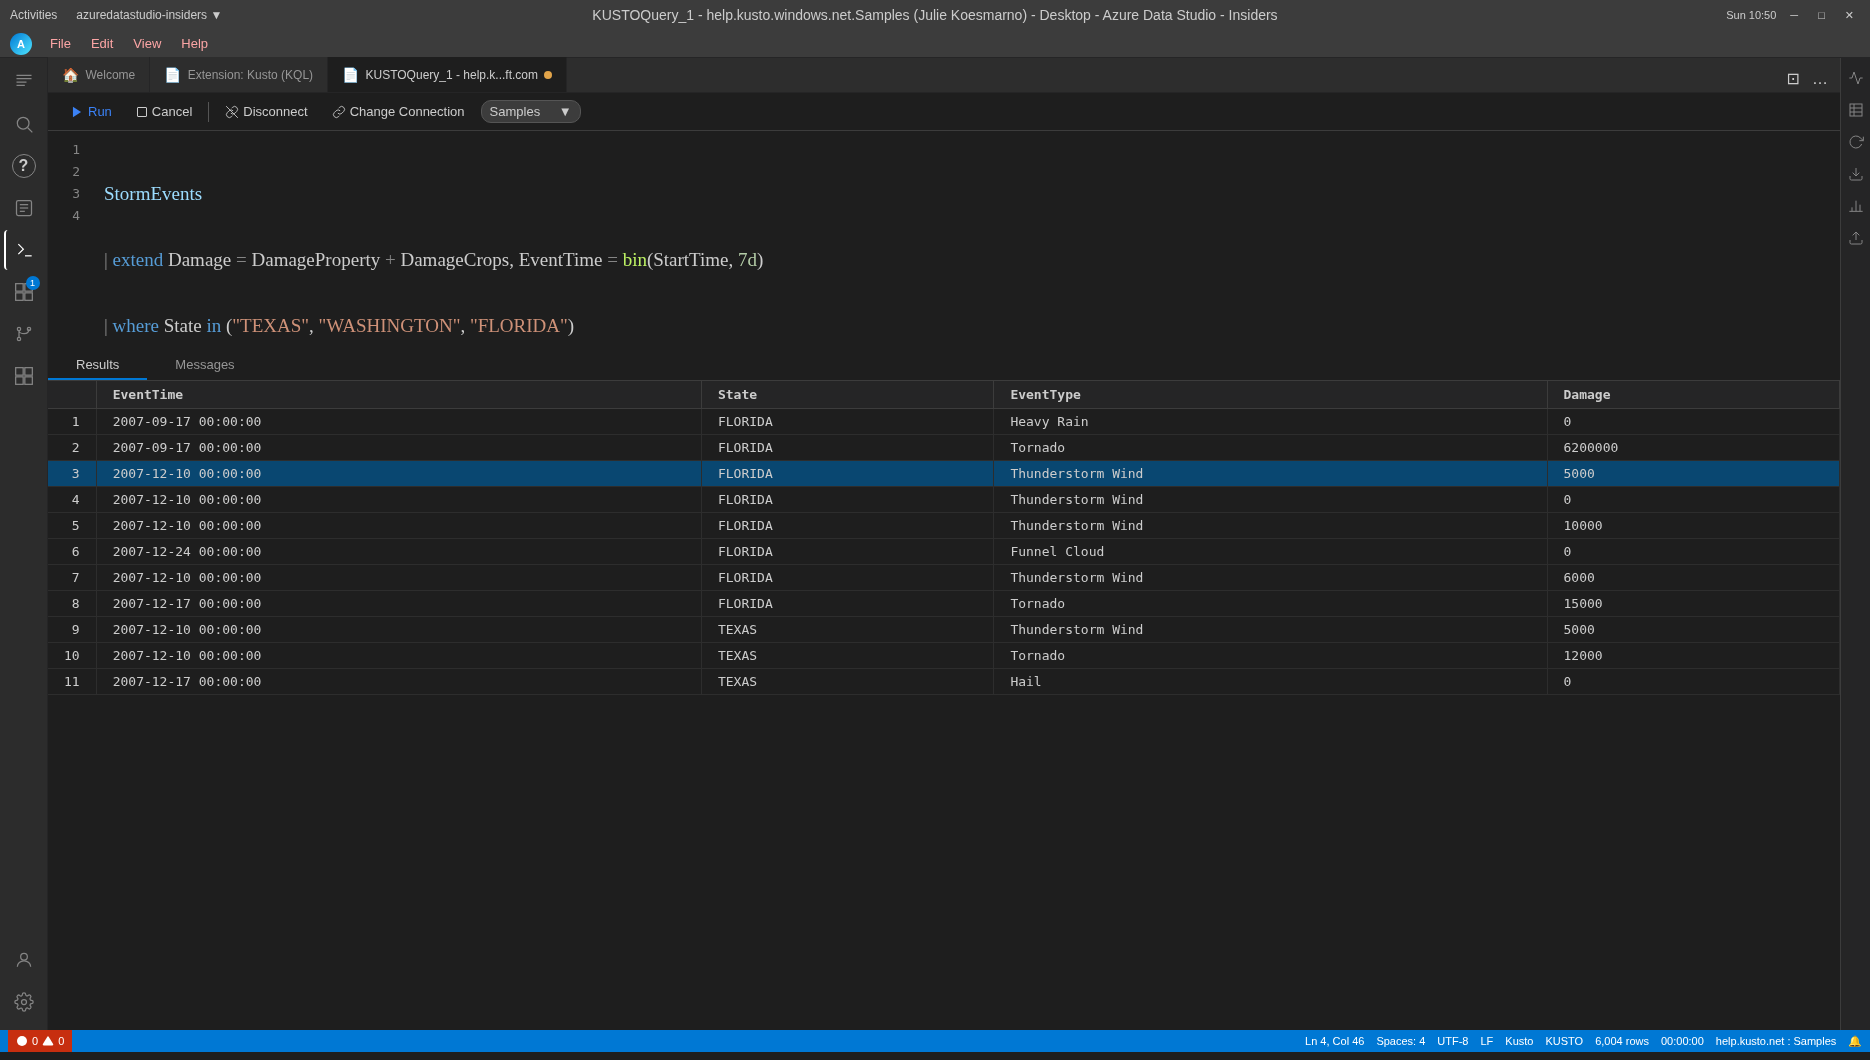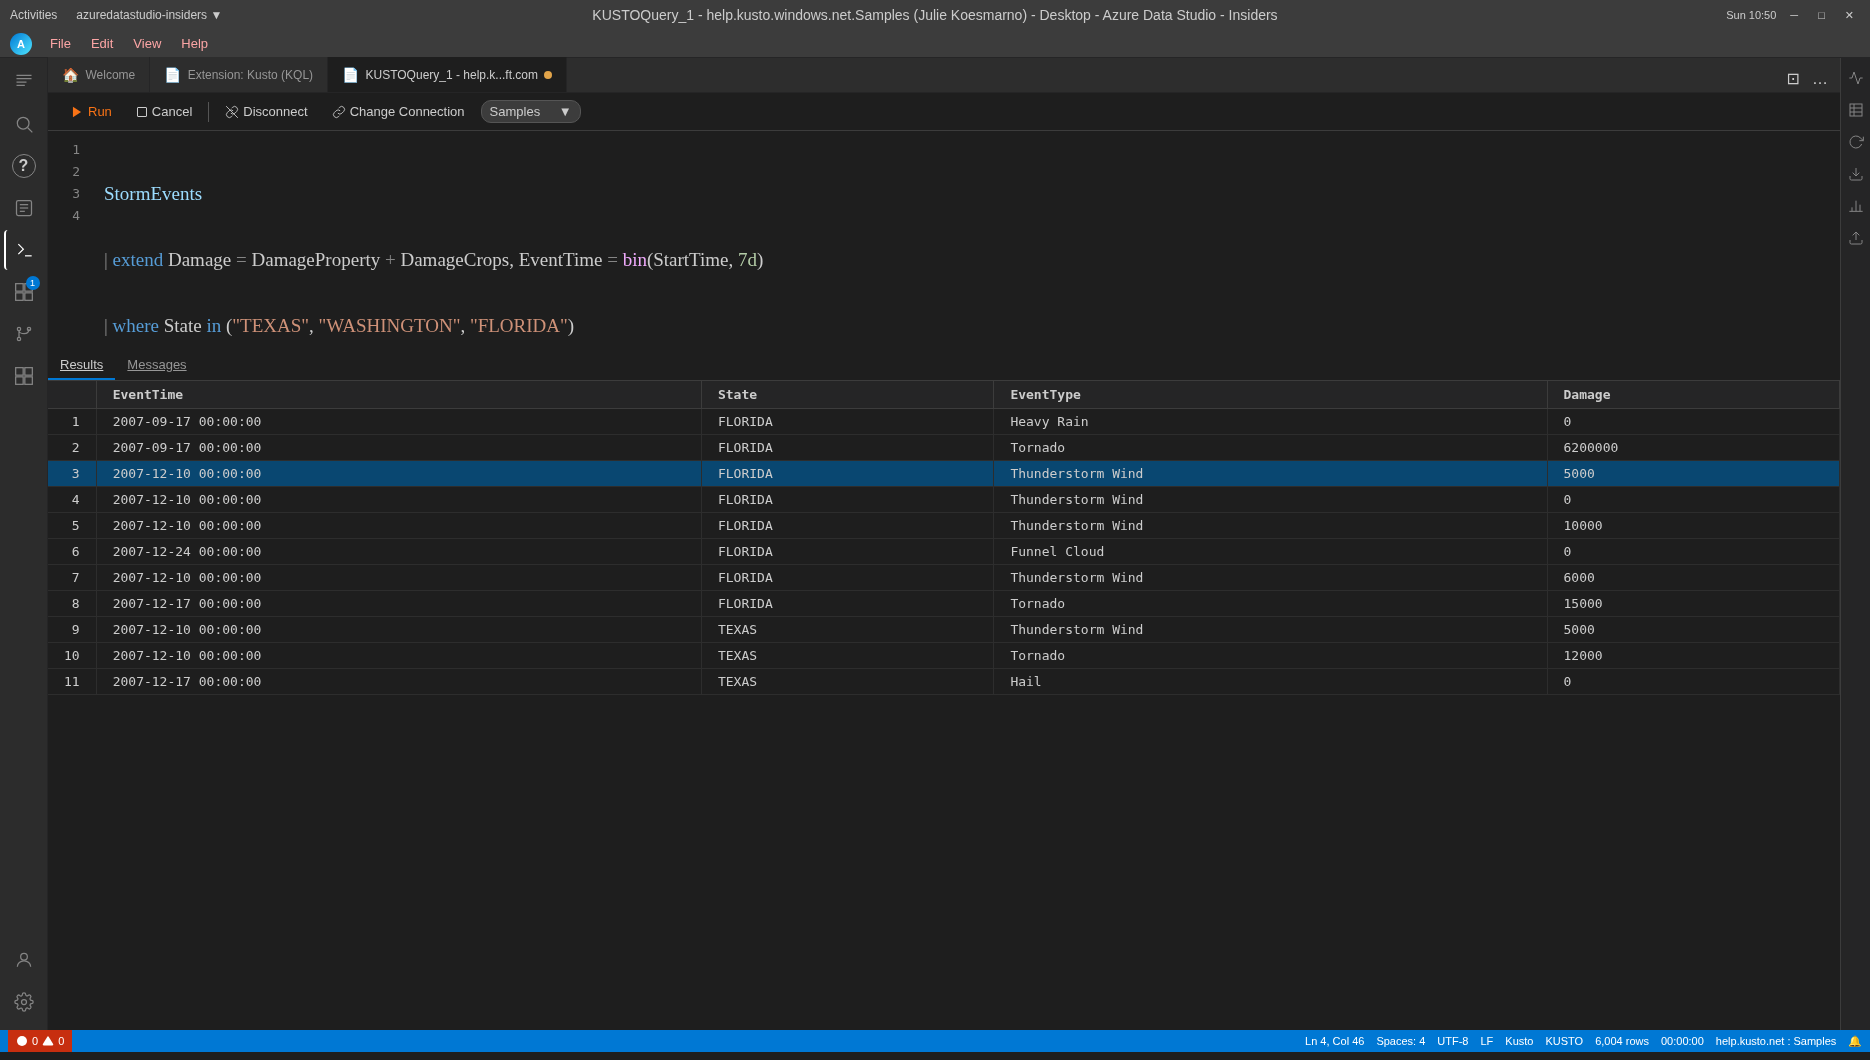"Run" .toolbar-btn.run { color: #f97316 -> #3b82f6 }
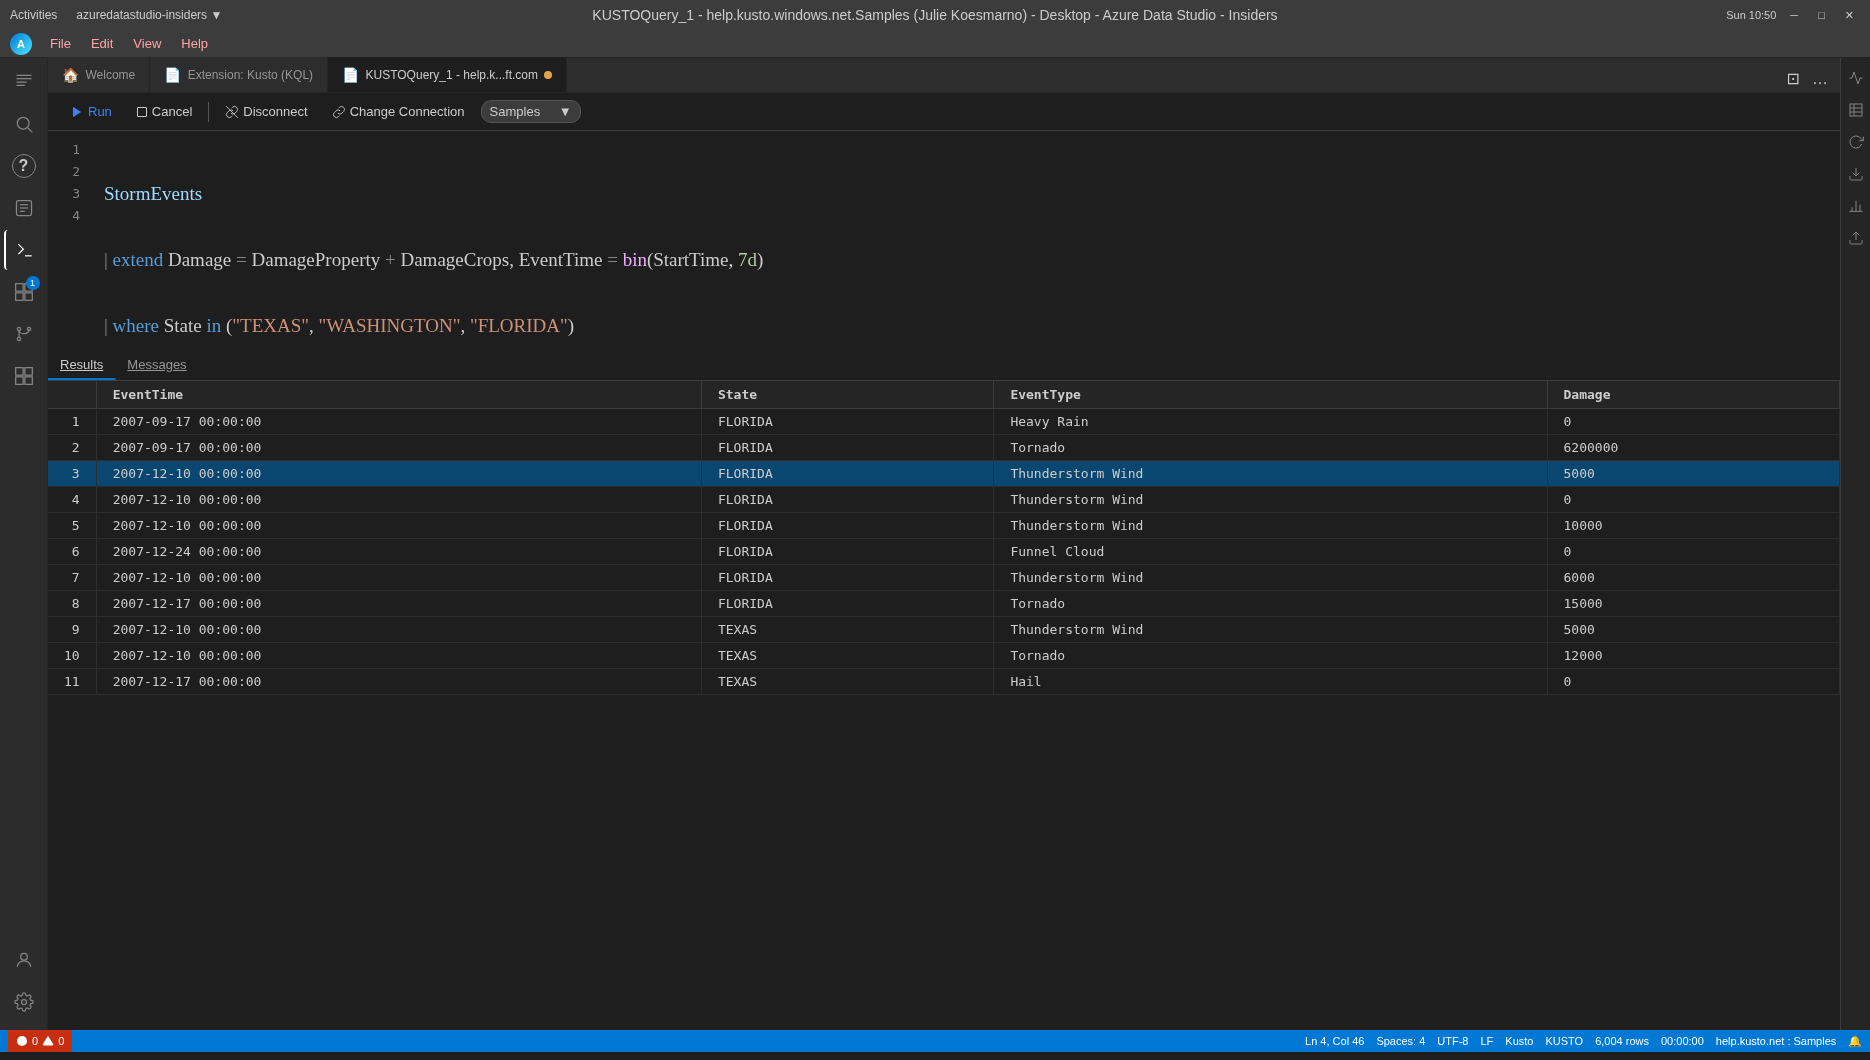"bin" .fn { color: #f0abfc -> #bef264 }
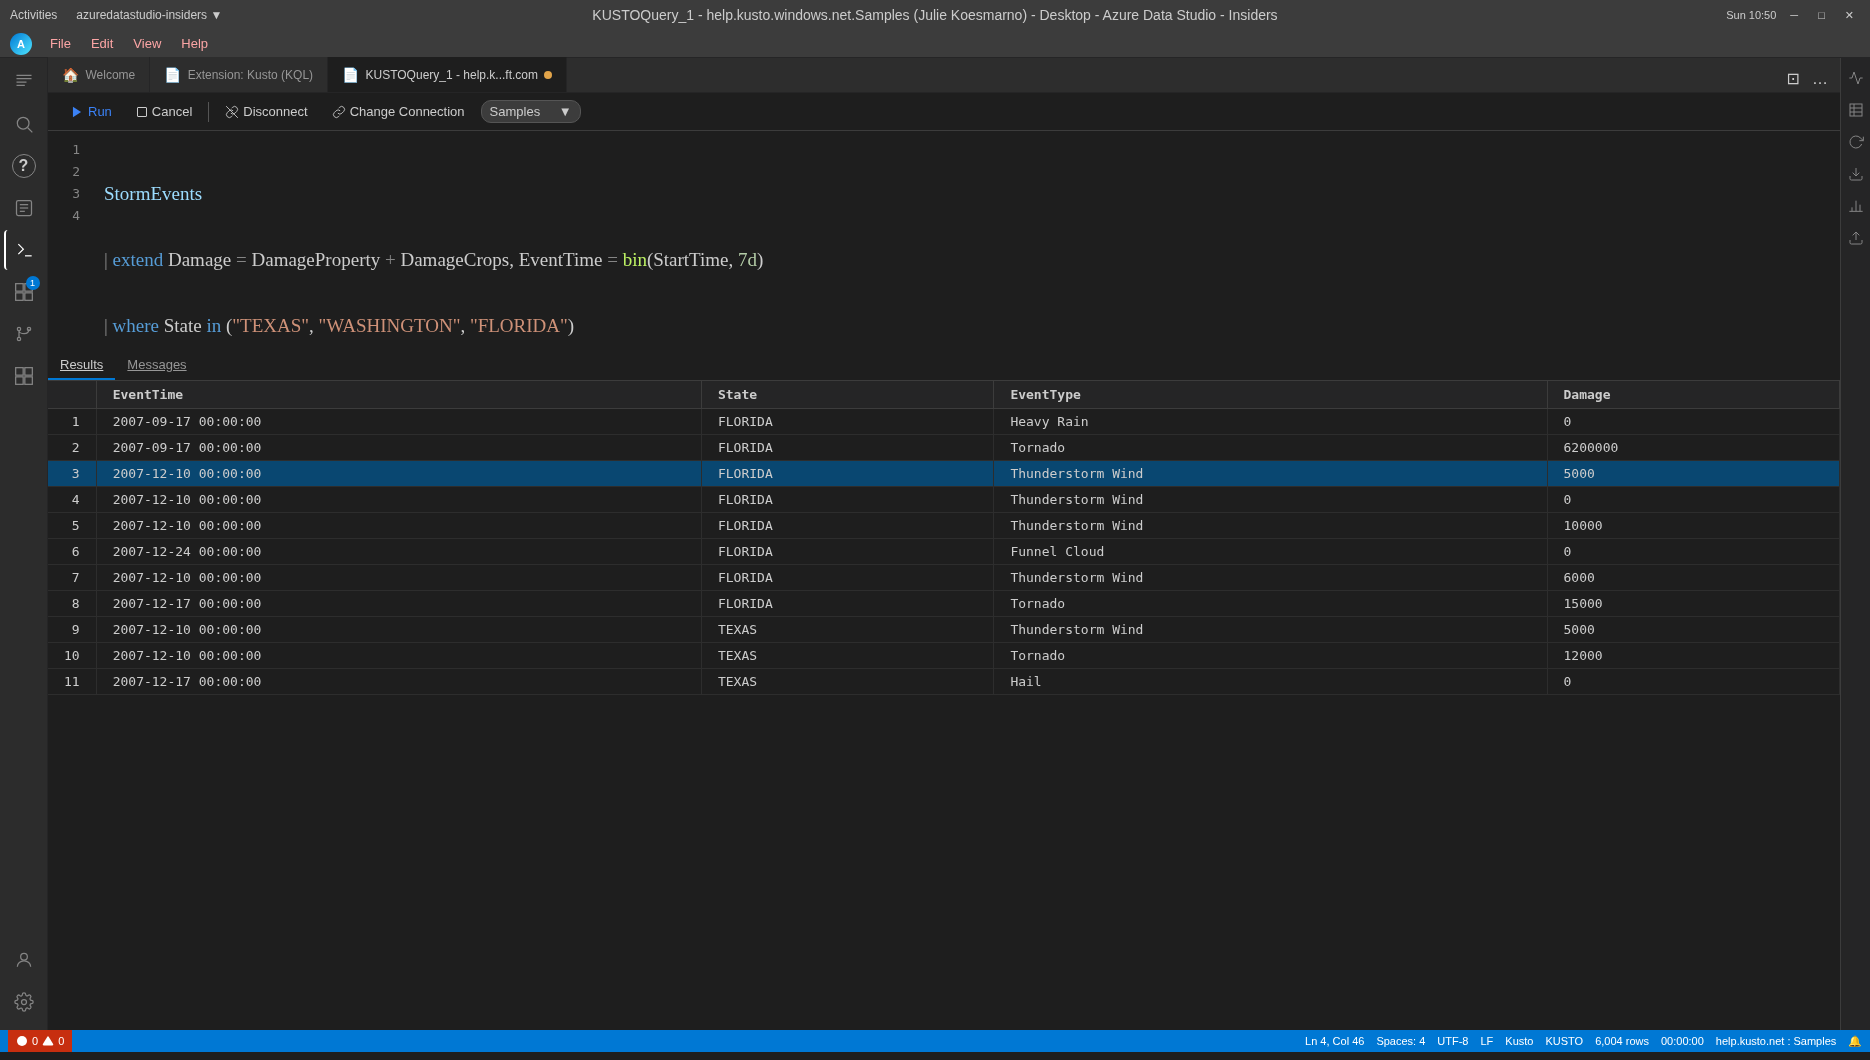"Results" .result-tab { padding: 6px 12px -> 6px 28px; text-decoration: underline -> none }
